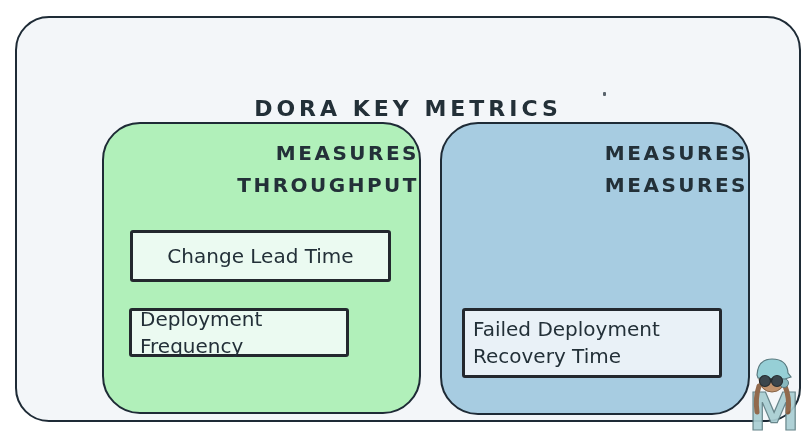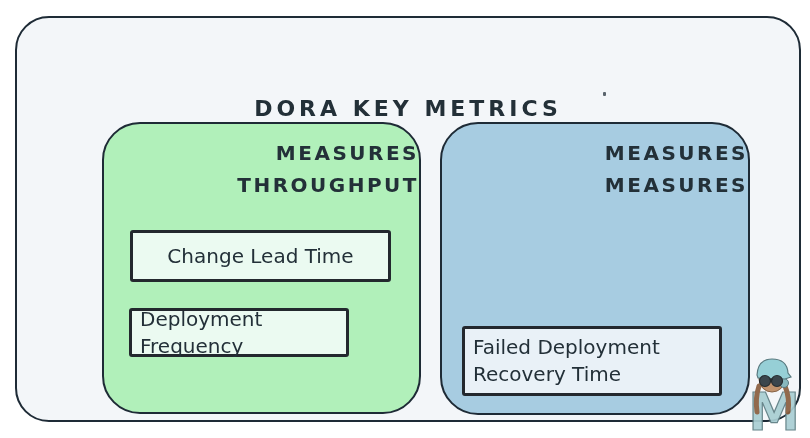"Failed Deployment Recovery Time" .stability .item-2 { margin-top: 18px -> none }
